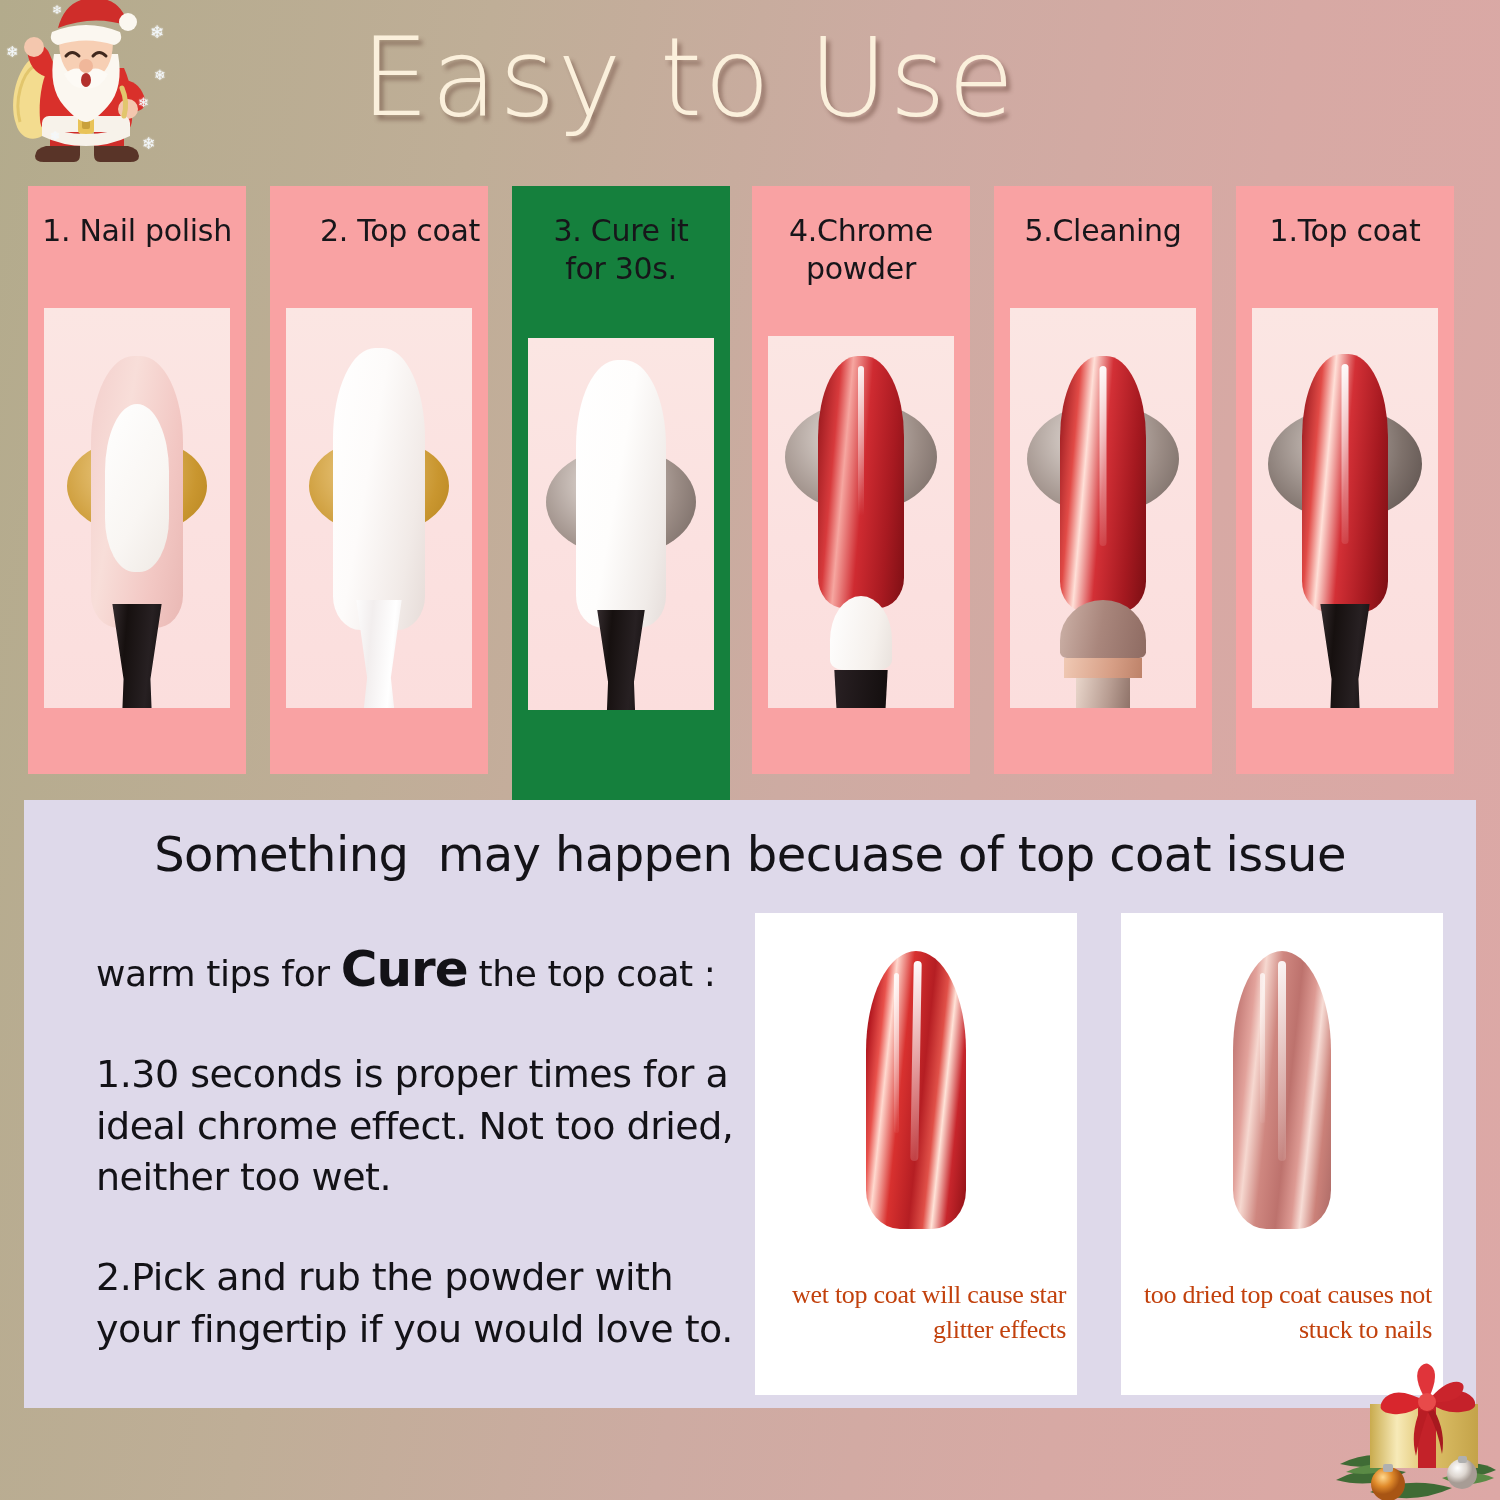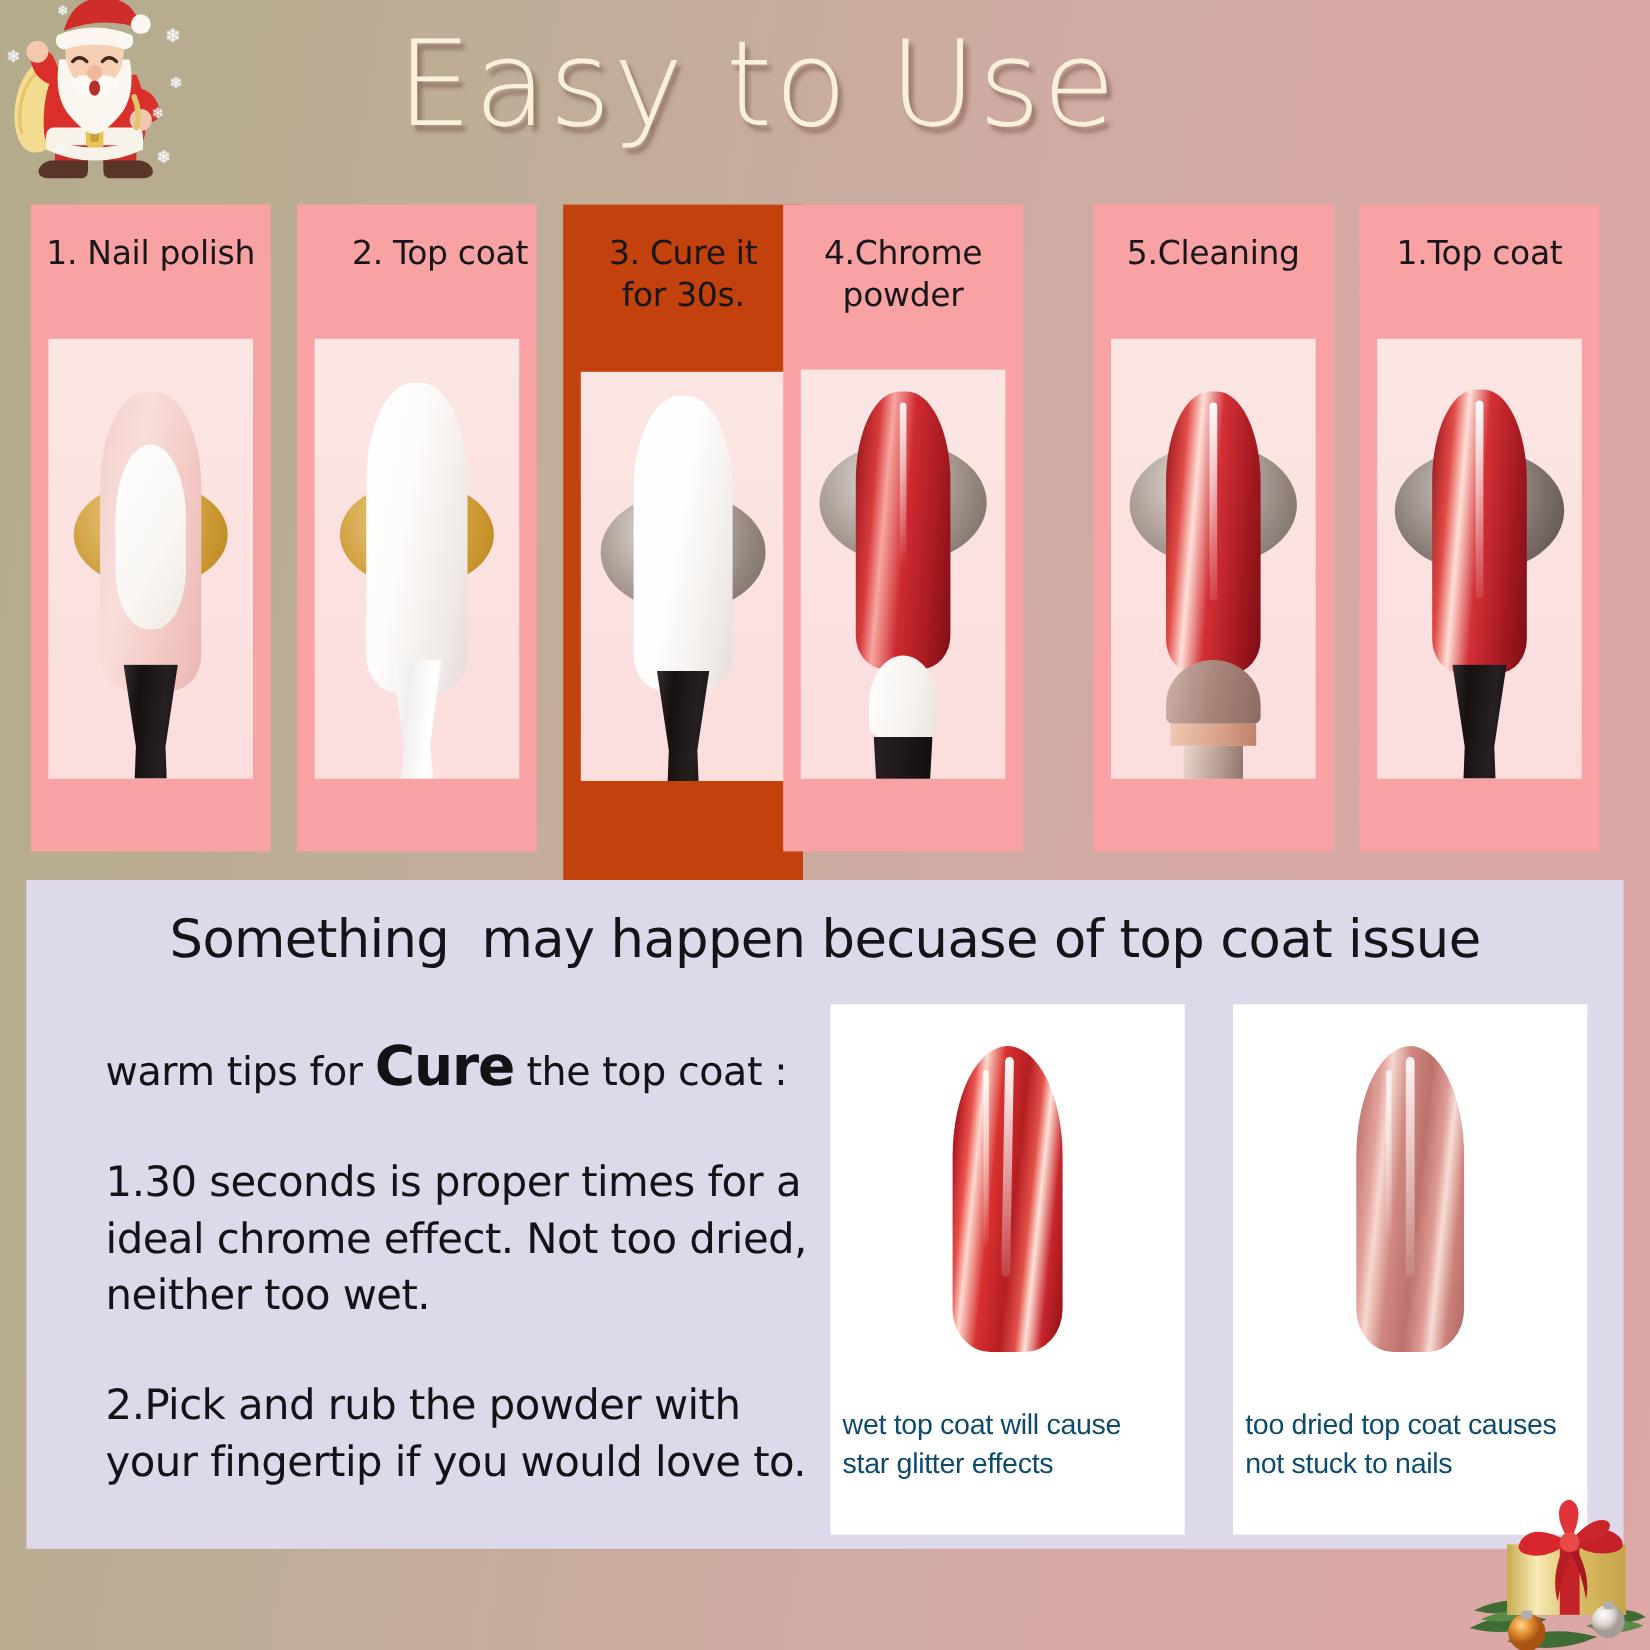"3. Cure it" .step.alt { background: #c2410c -> #15803d }
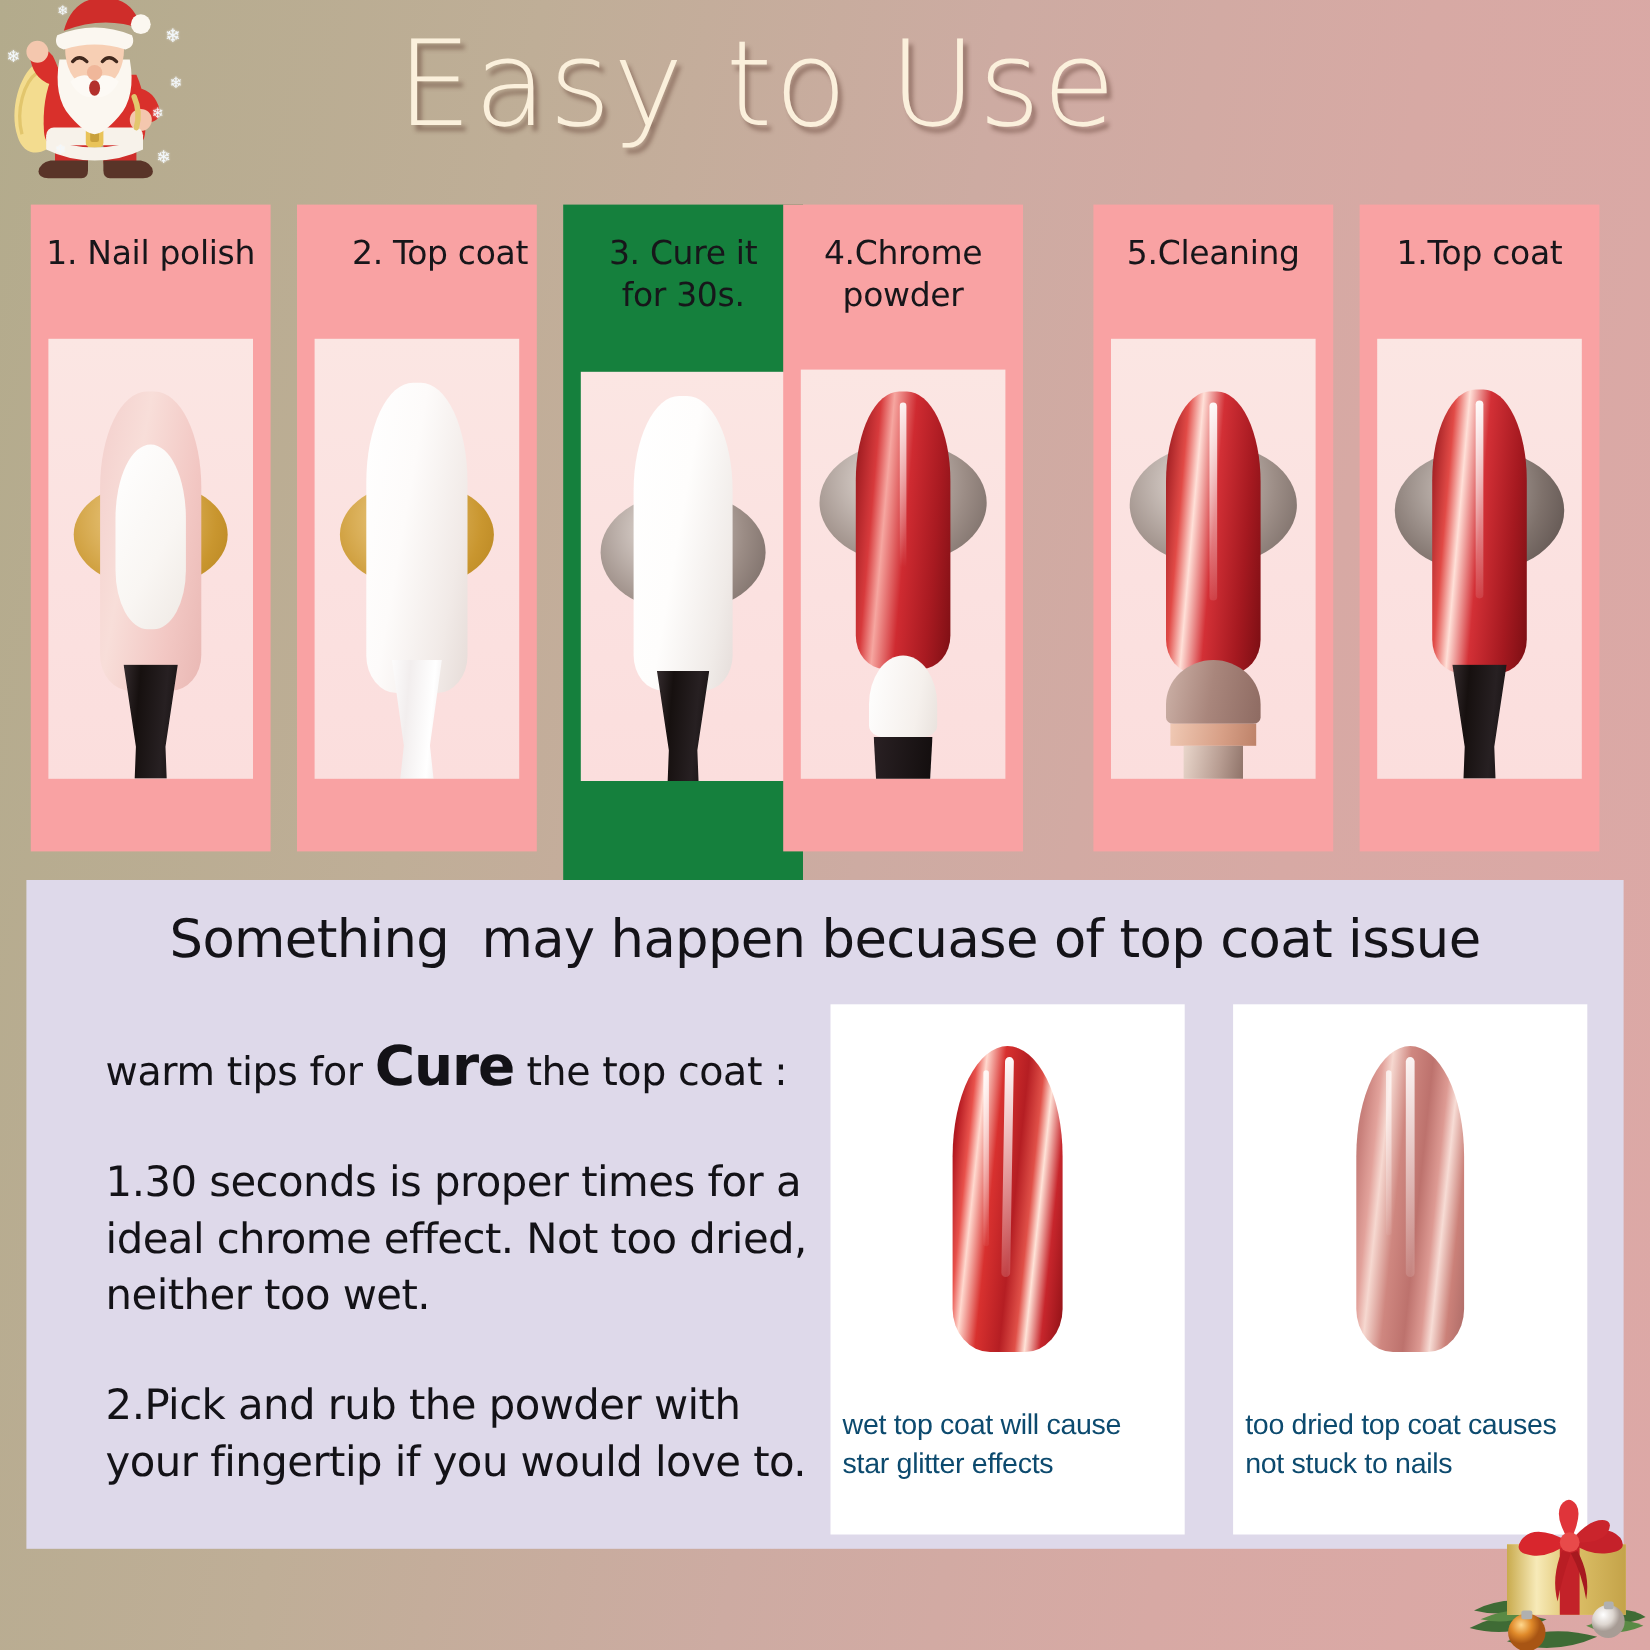"4.Chrome" div.step { left: 712px -> 752px }
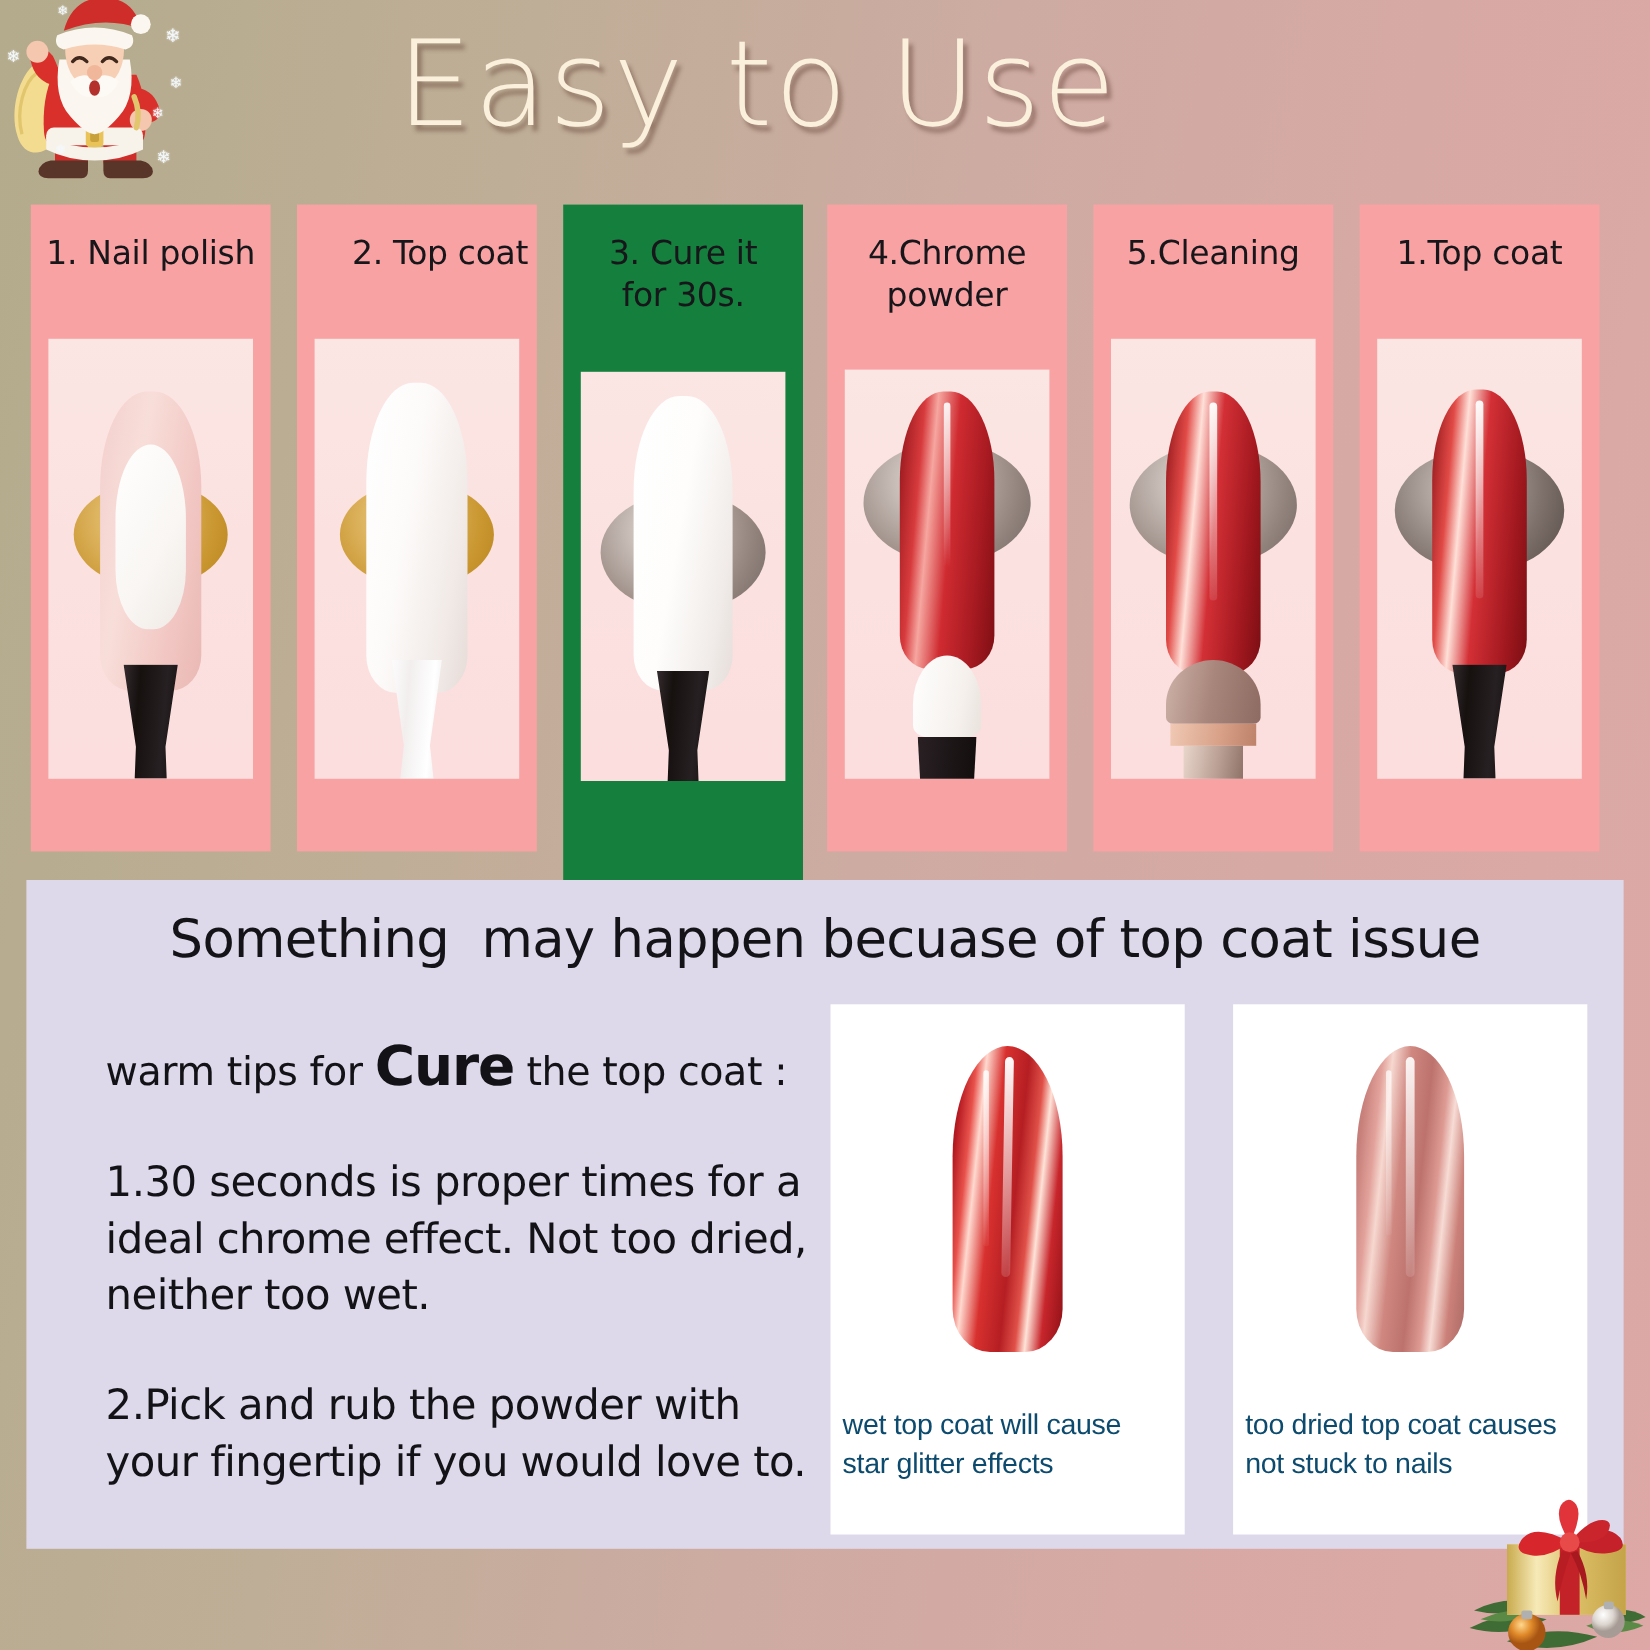"wet top coat will cause" .compare-caption { color: #0c4a6e -> #c2410c; font-family: Liberation Sans, sans-serif -> Liberation Serif, serif; text-align: left -> right }
